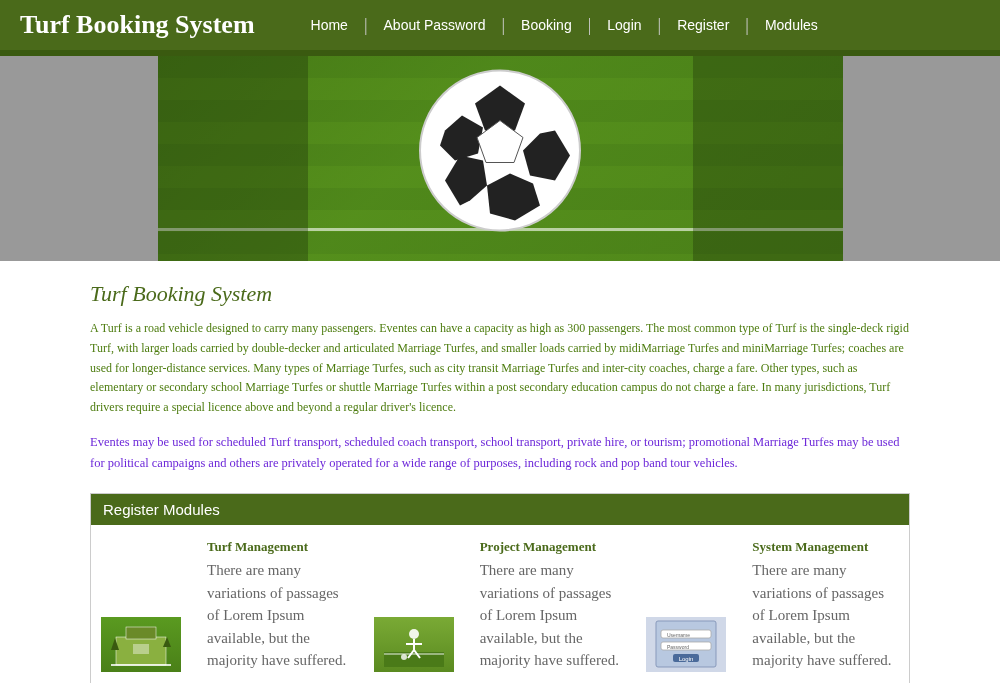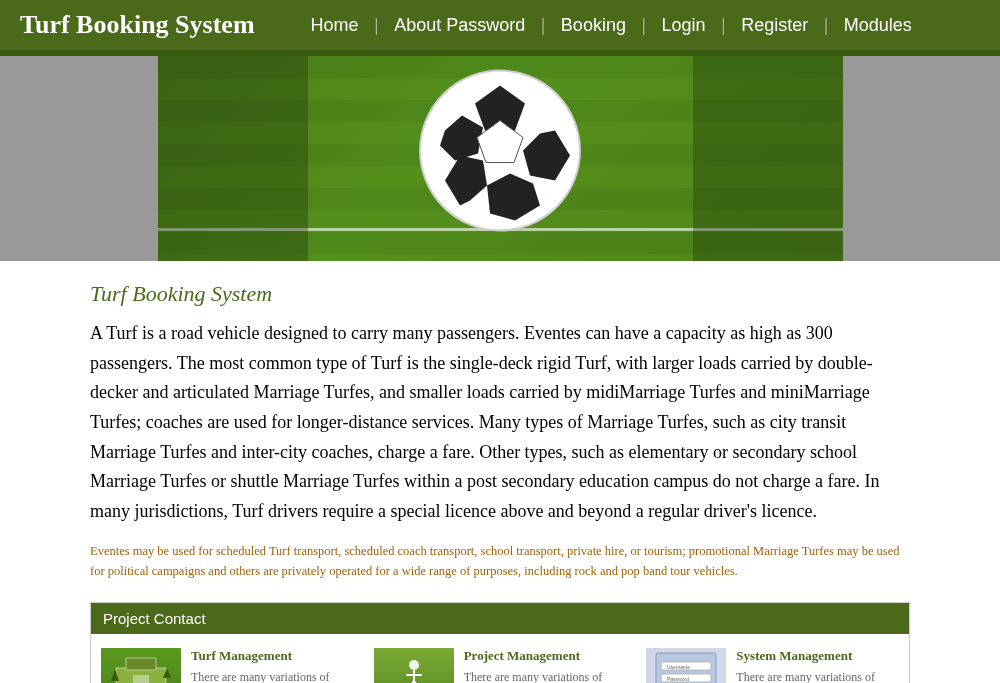"Home" .nav-item { font-size: 18px -> 14px }
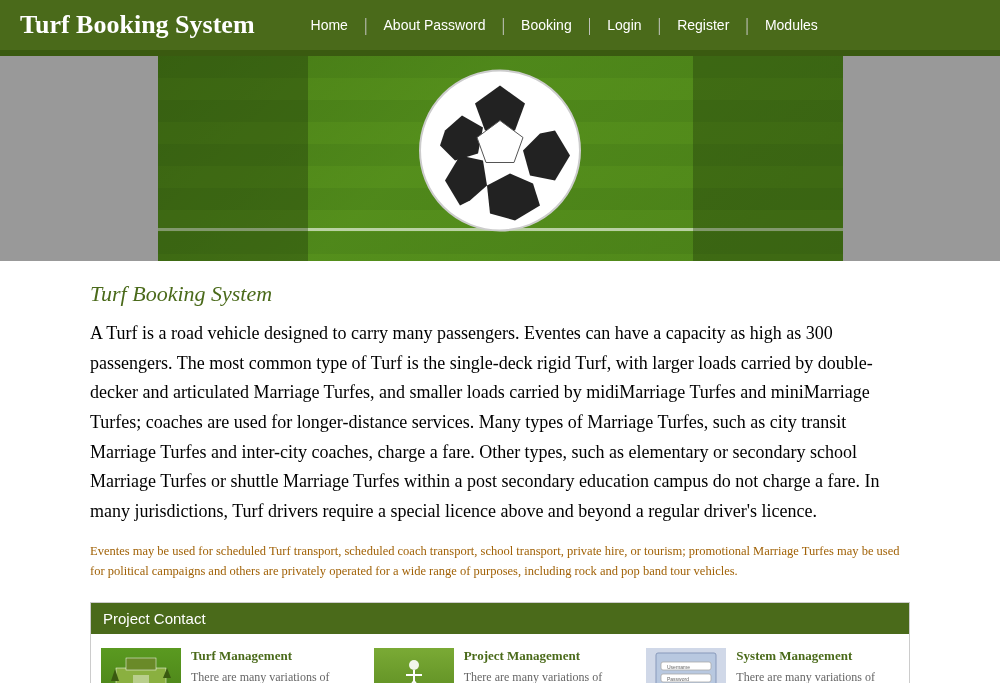"A Turf is a road" #intro-text { color: #000000 -> #4d7c0f; font-size: 18px -> 12px }
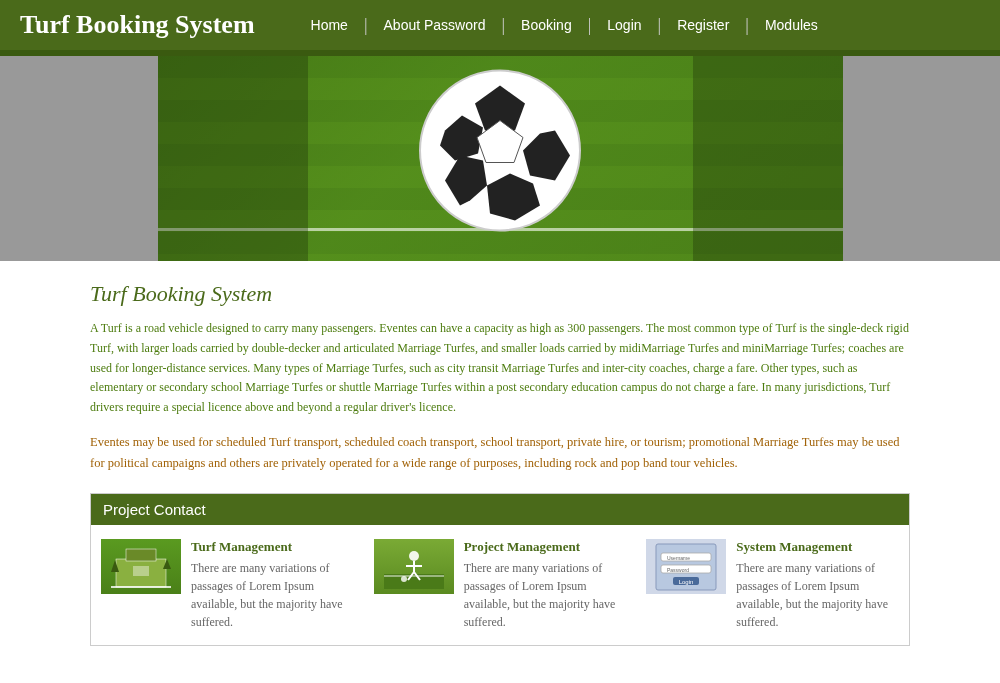"Eventes may be used for" #second-text { color: #a16207 -> #6d28d9 }
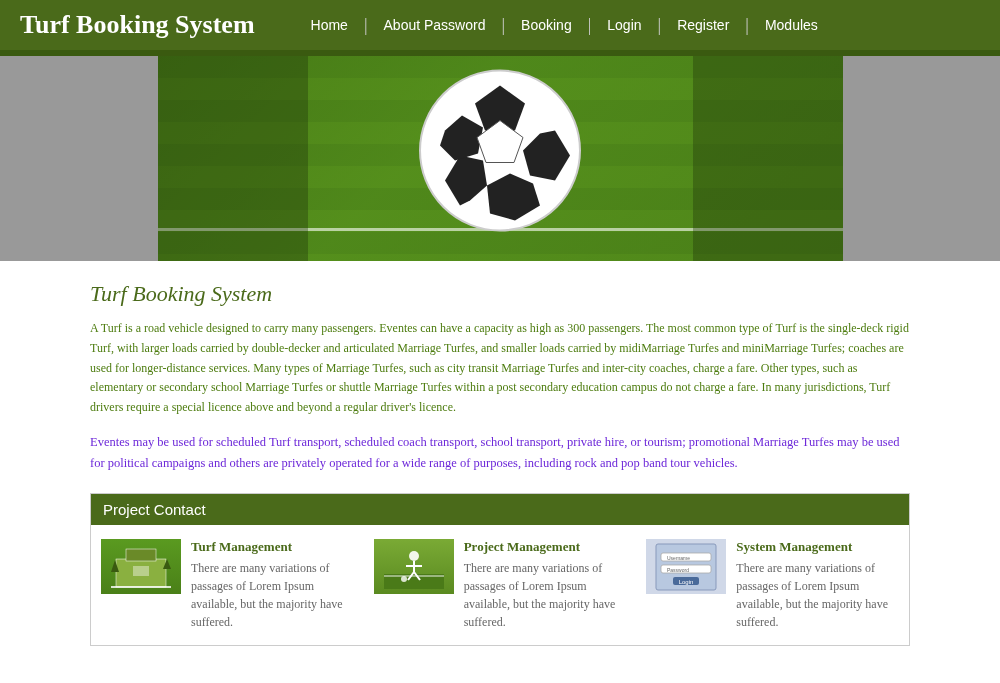"Project Contact" div { text: Project Contact -> Register Modules }
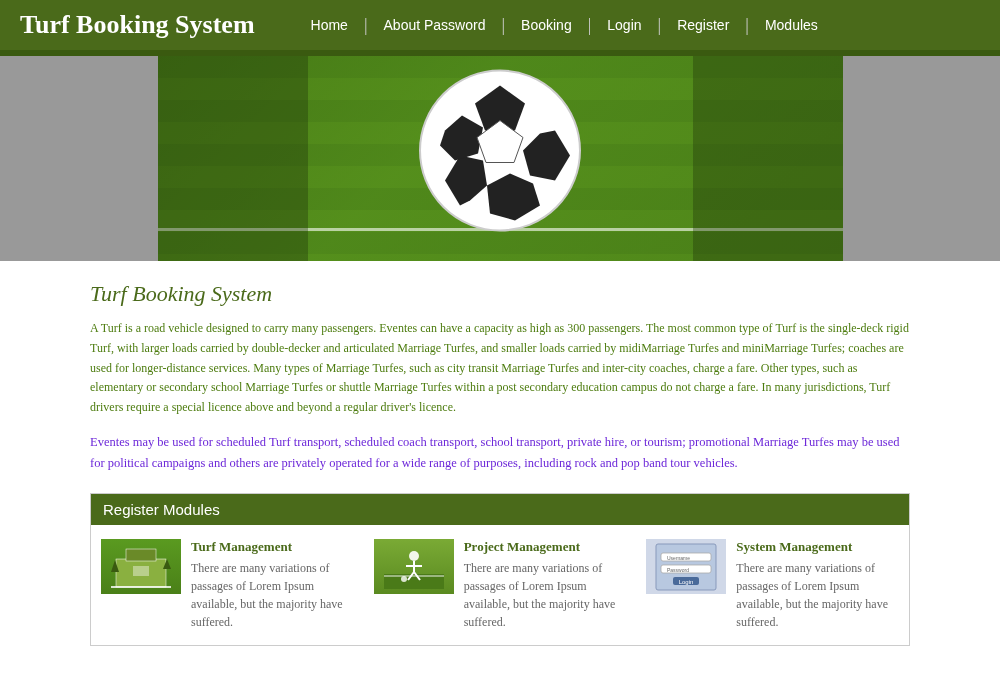"Turf Management" .module-item { align-items: flex-start -> flex-end; gap: 10px -> 26px }
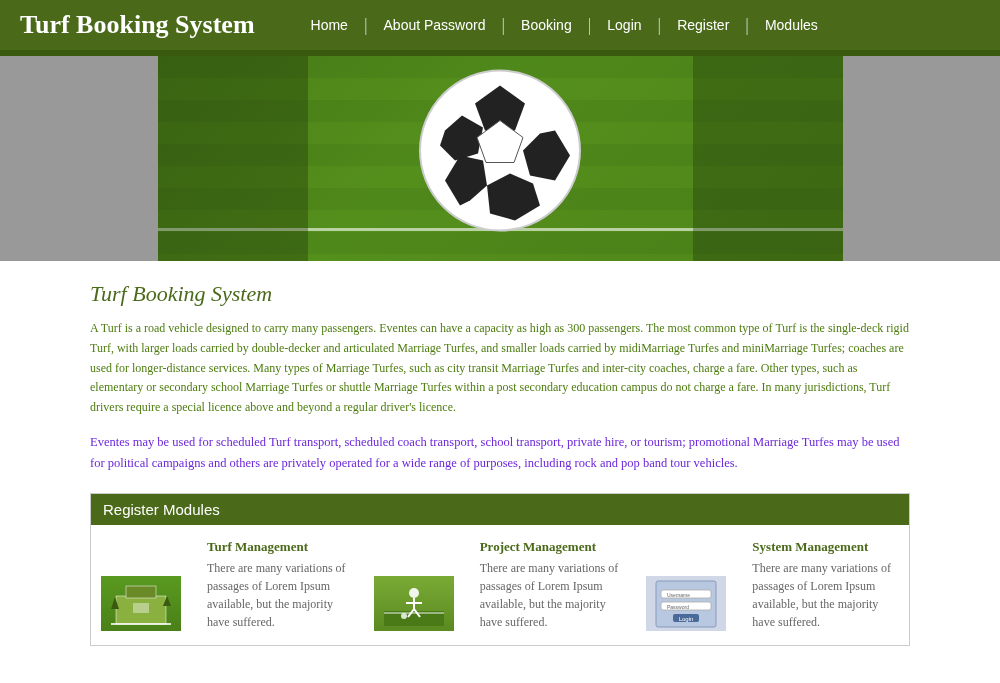"There are many variations of" .module-content-text { font-size: 12px -> 15px }
